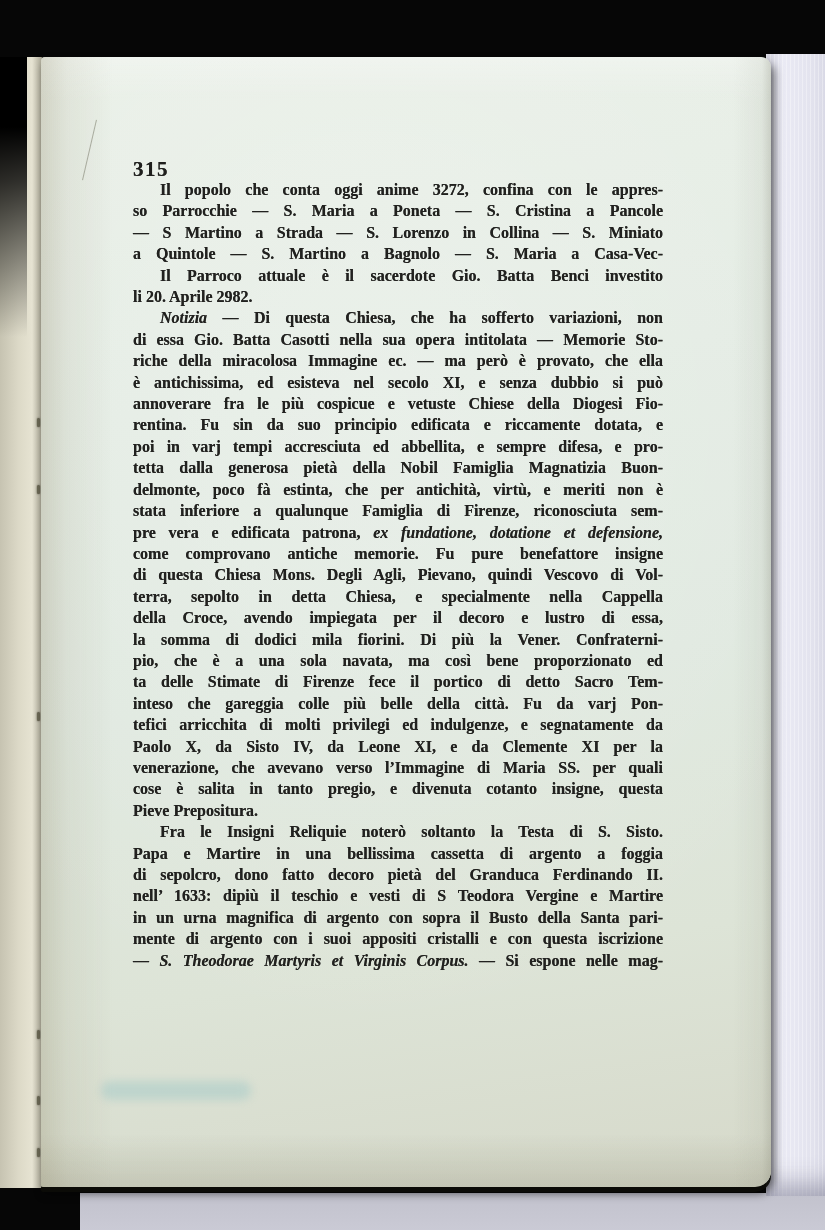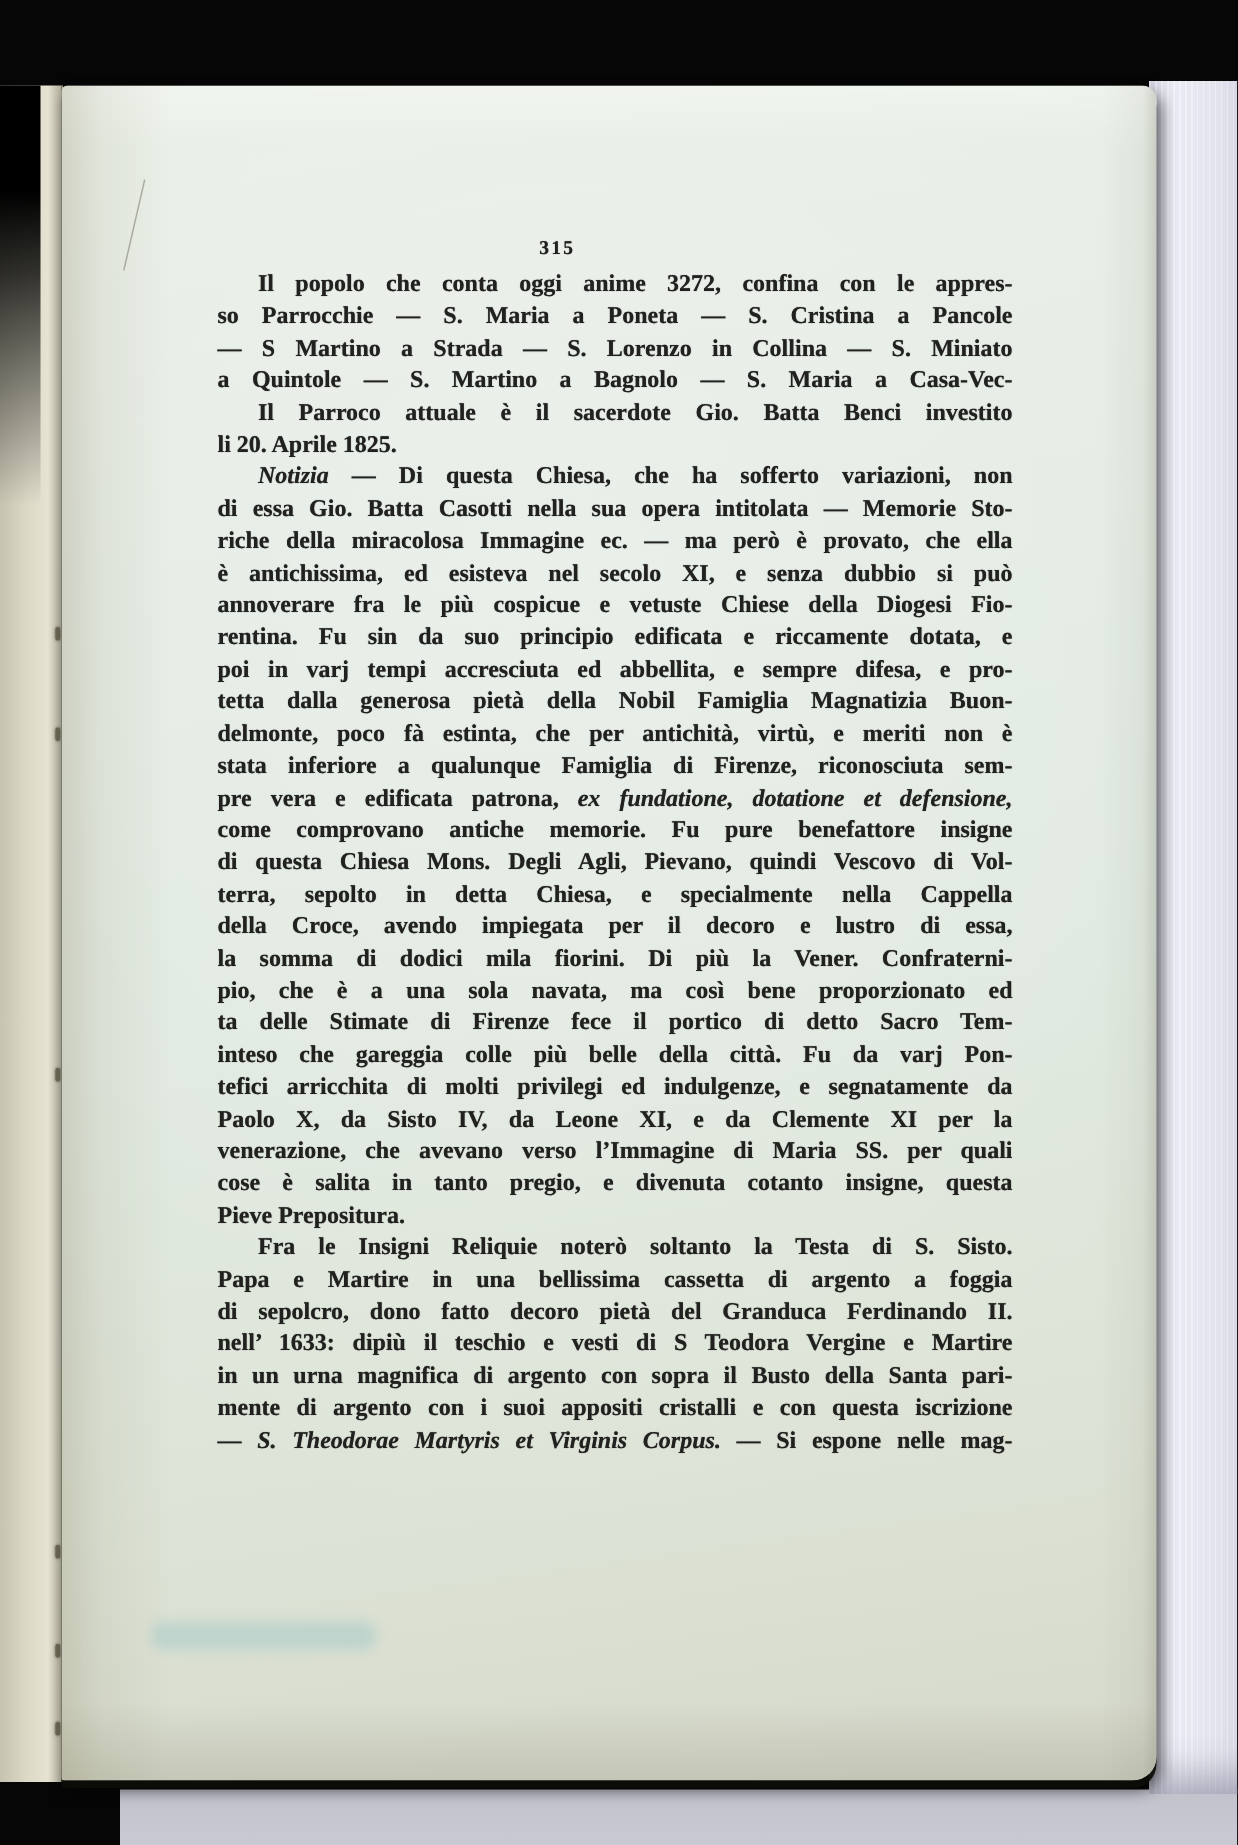"315" .pagenum { font-size: 13px -> 21px; text-align: center -> left }
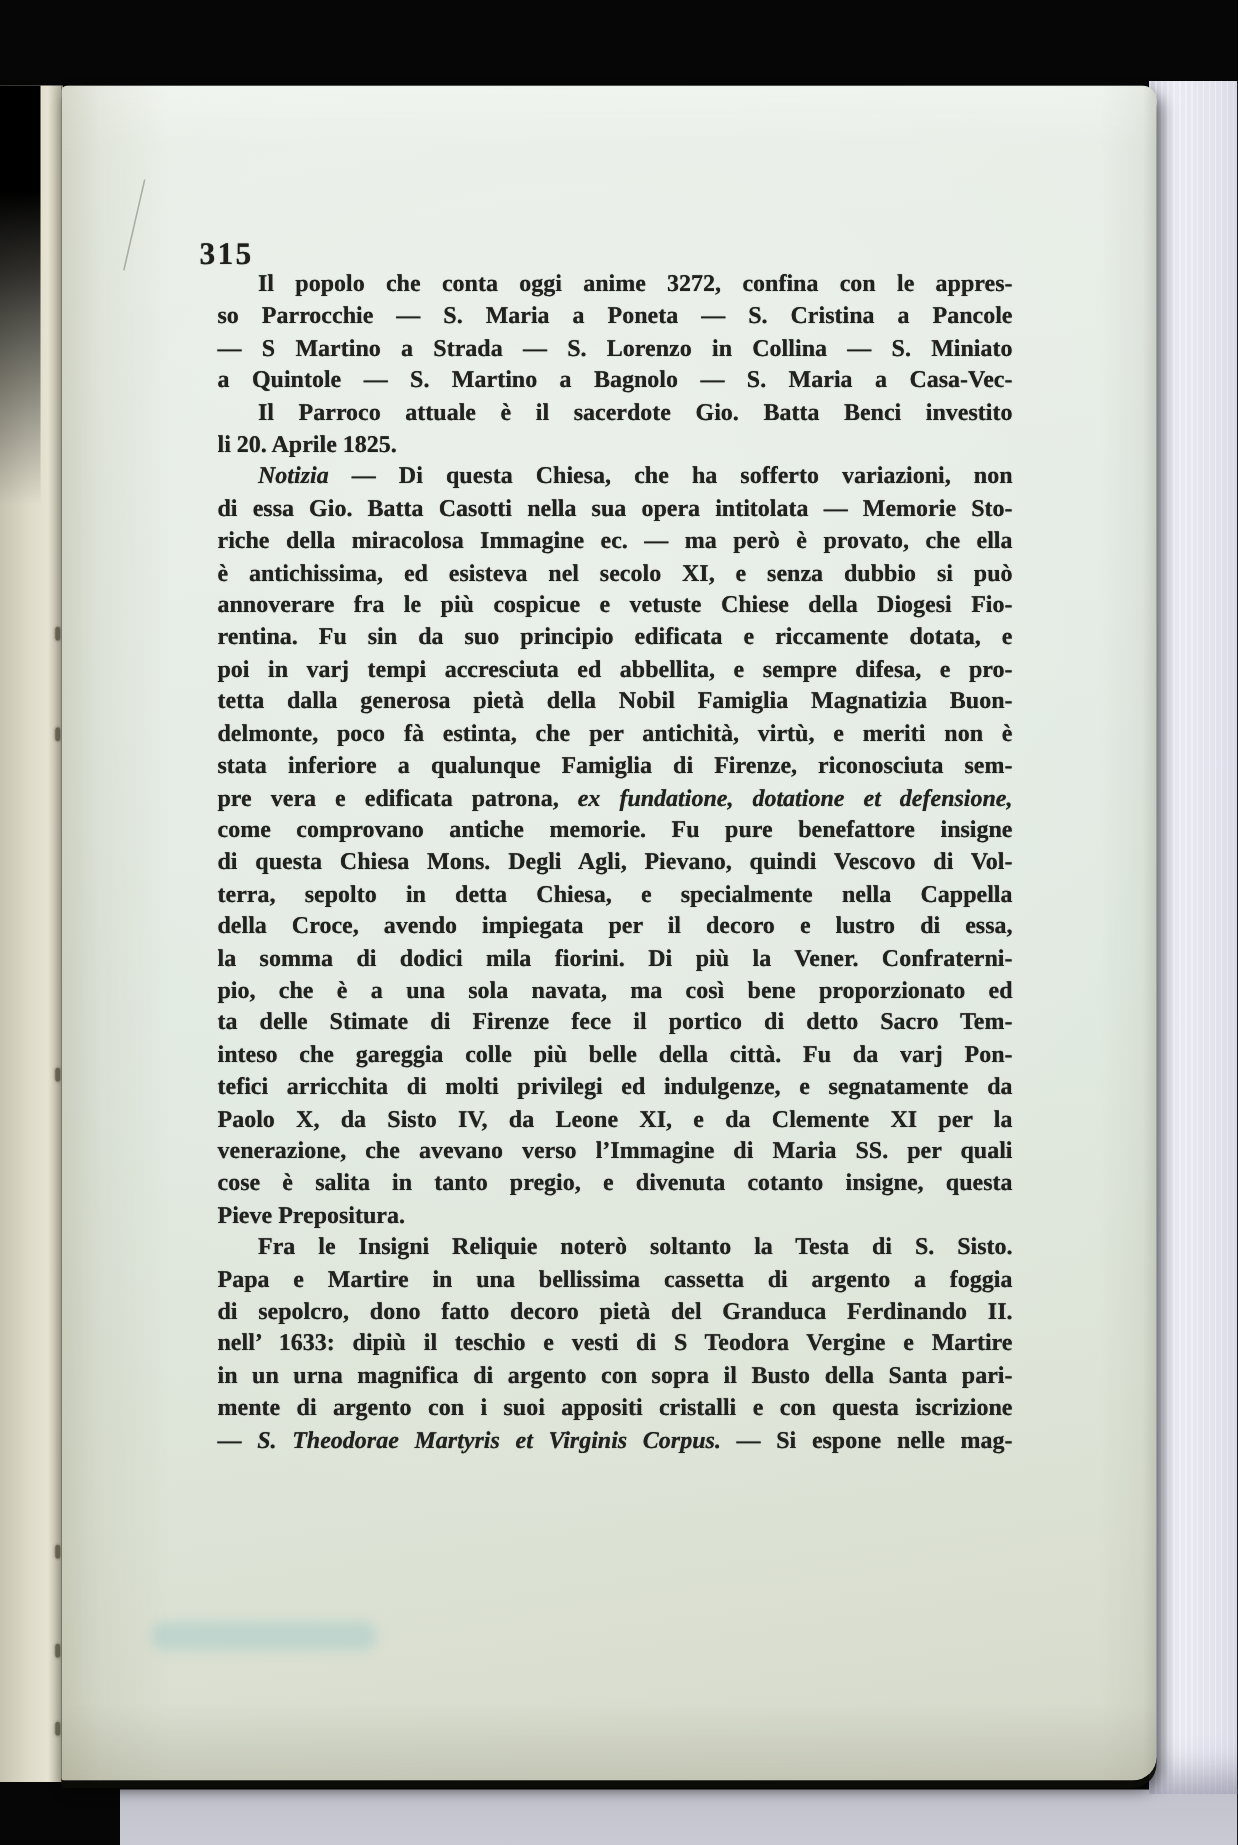"Il popolo che conta oggi" .text { left: 104px -> 92px }
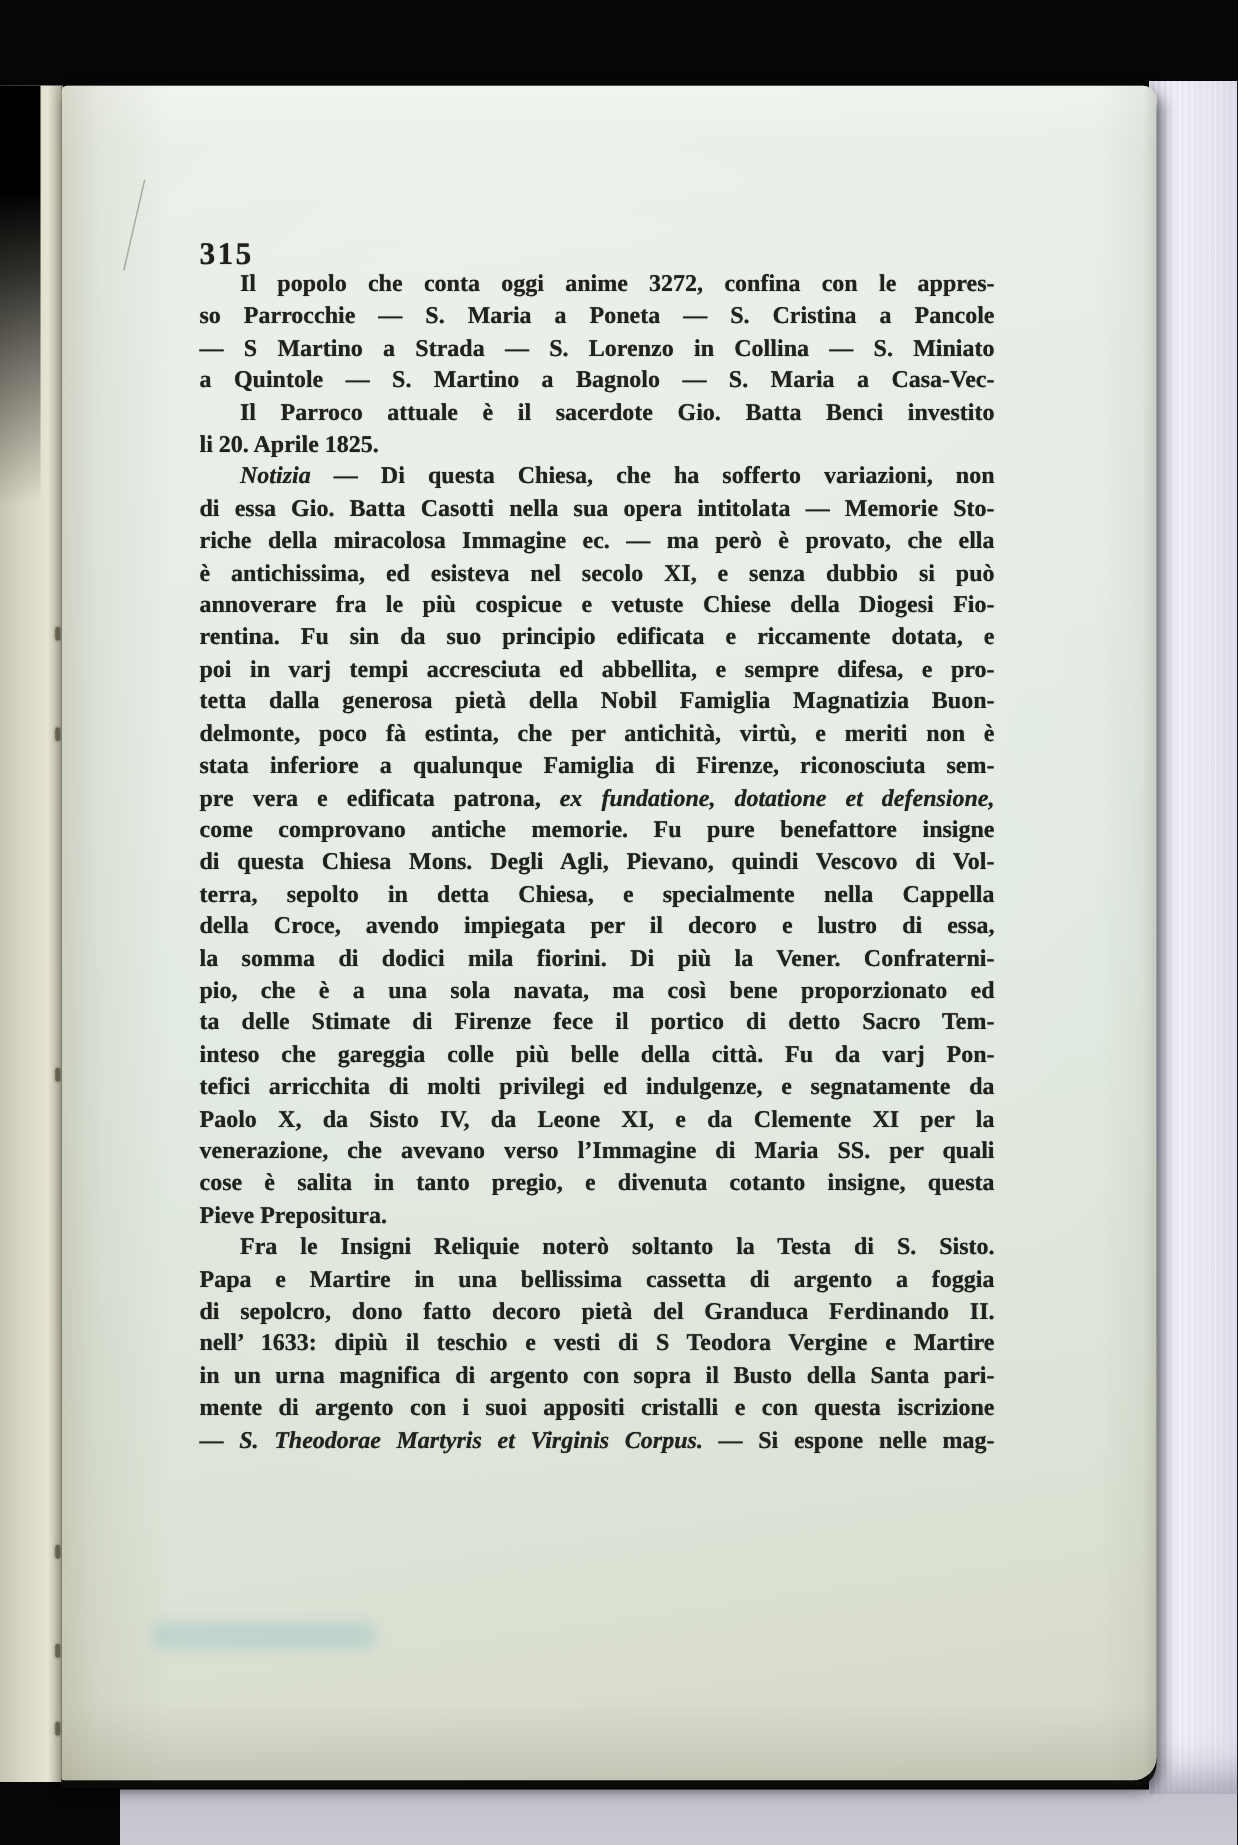"li 20. Aprile 1825." span { text: 1825 -> 2982 }
